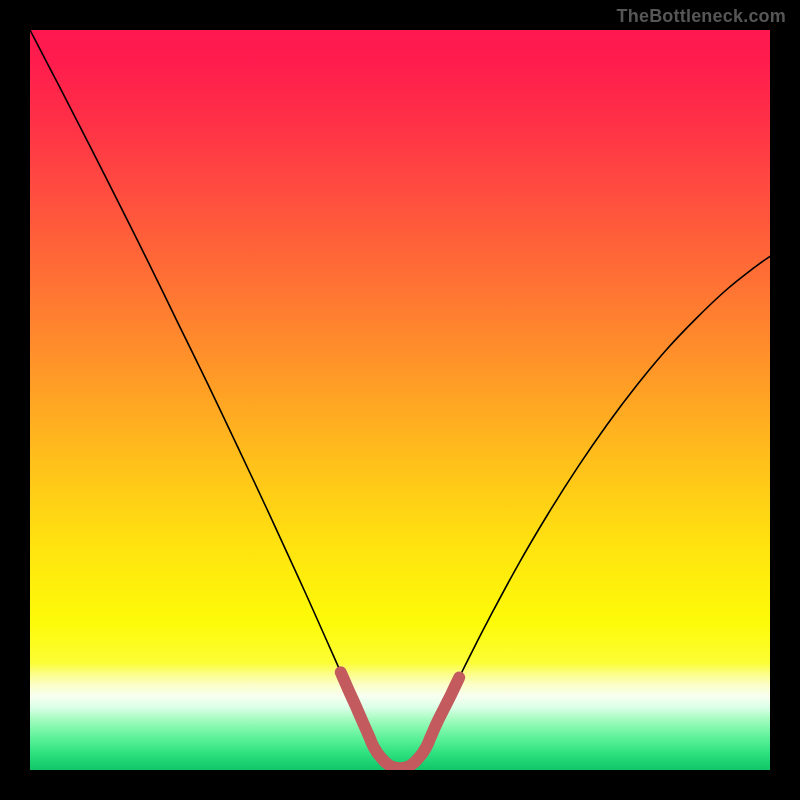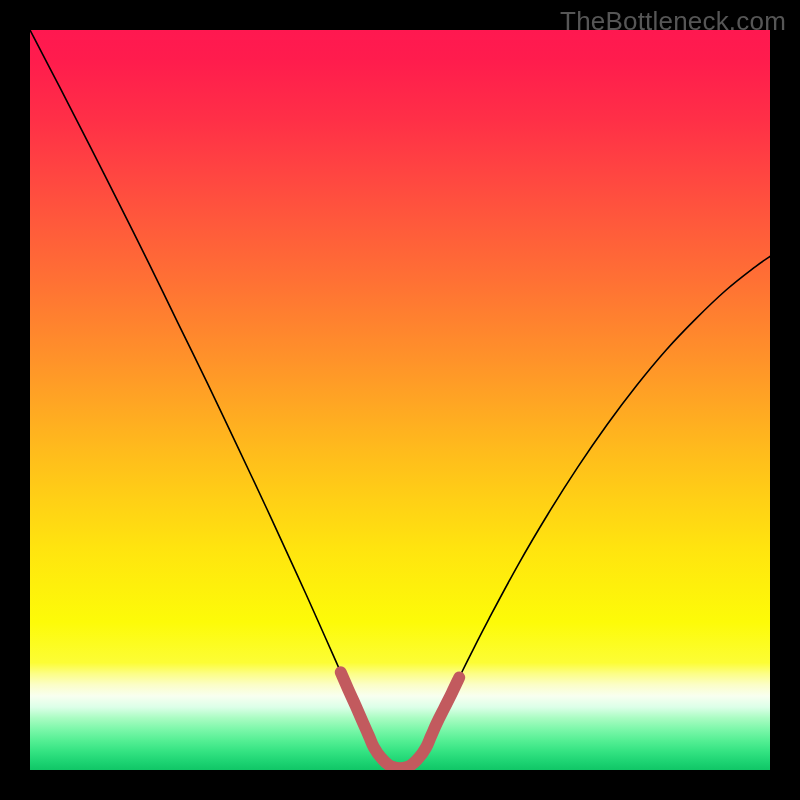"TheBottleneck.com" .watermark { font-size: 26px -> 18px; font-weight: 400 -> 700 }
